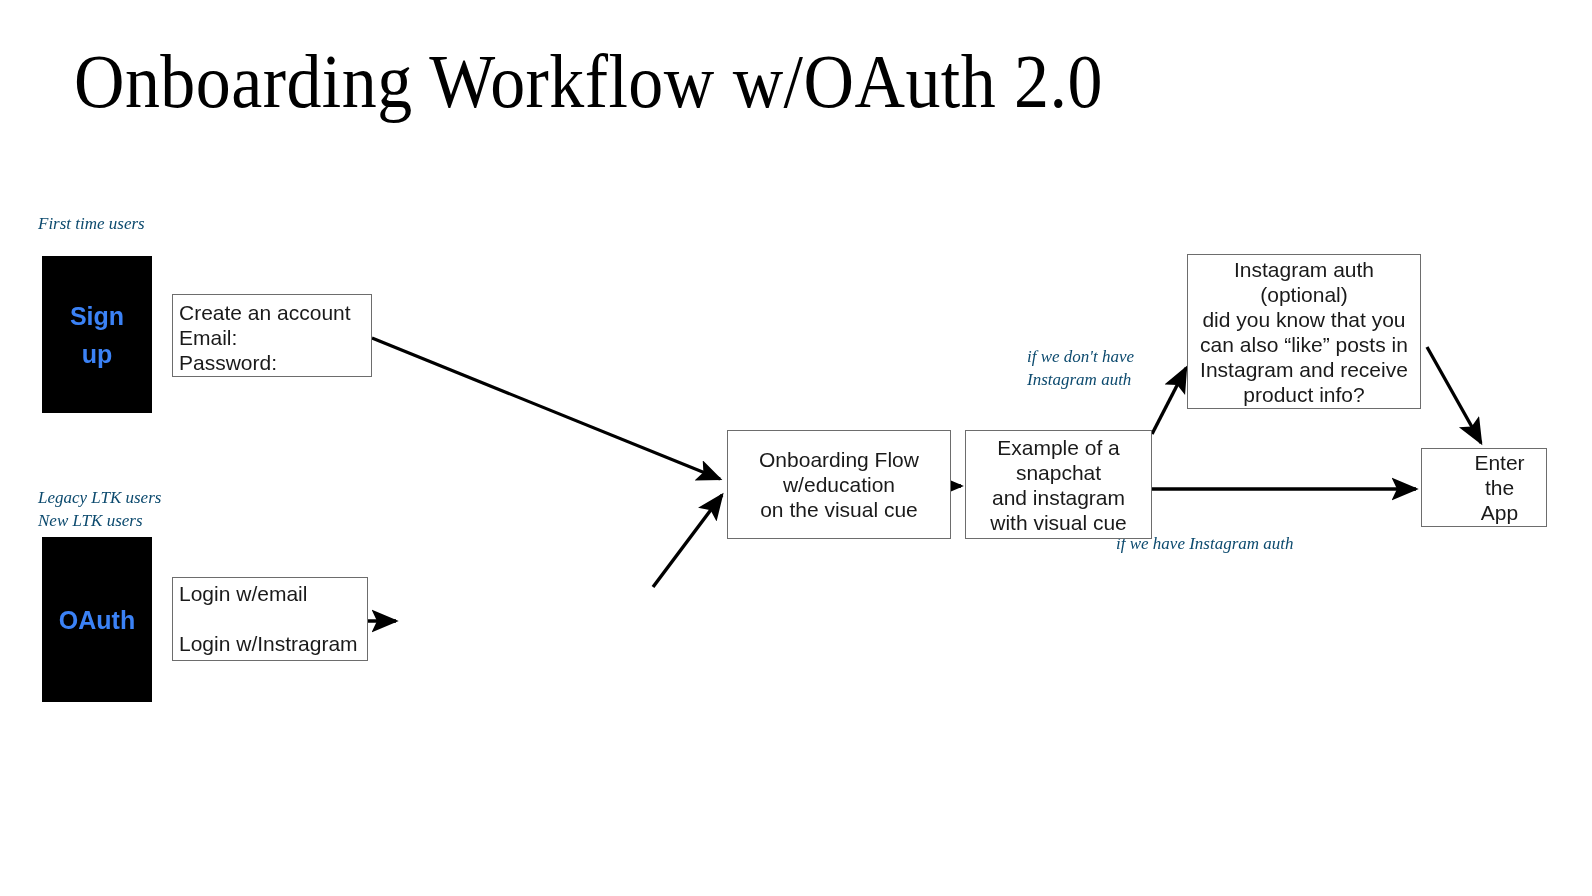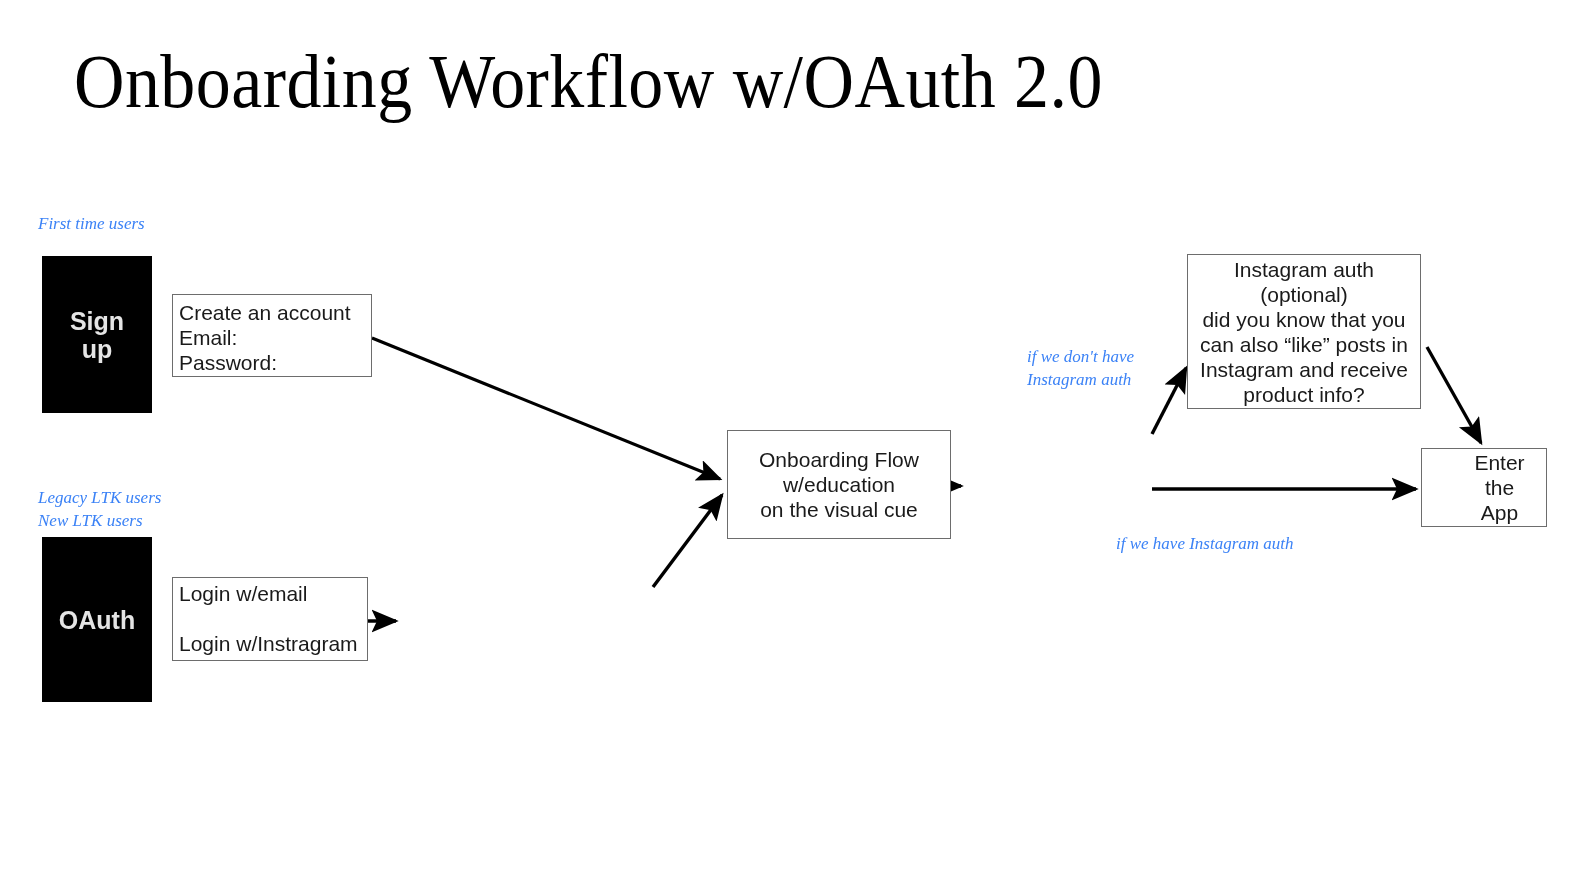"First time users" .note { color: #3b82f6 -> #0c4a6e }
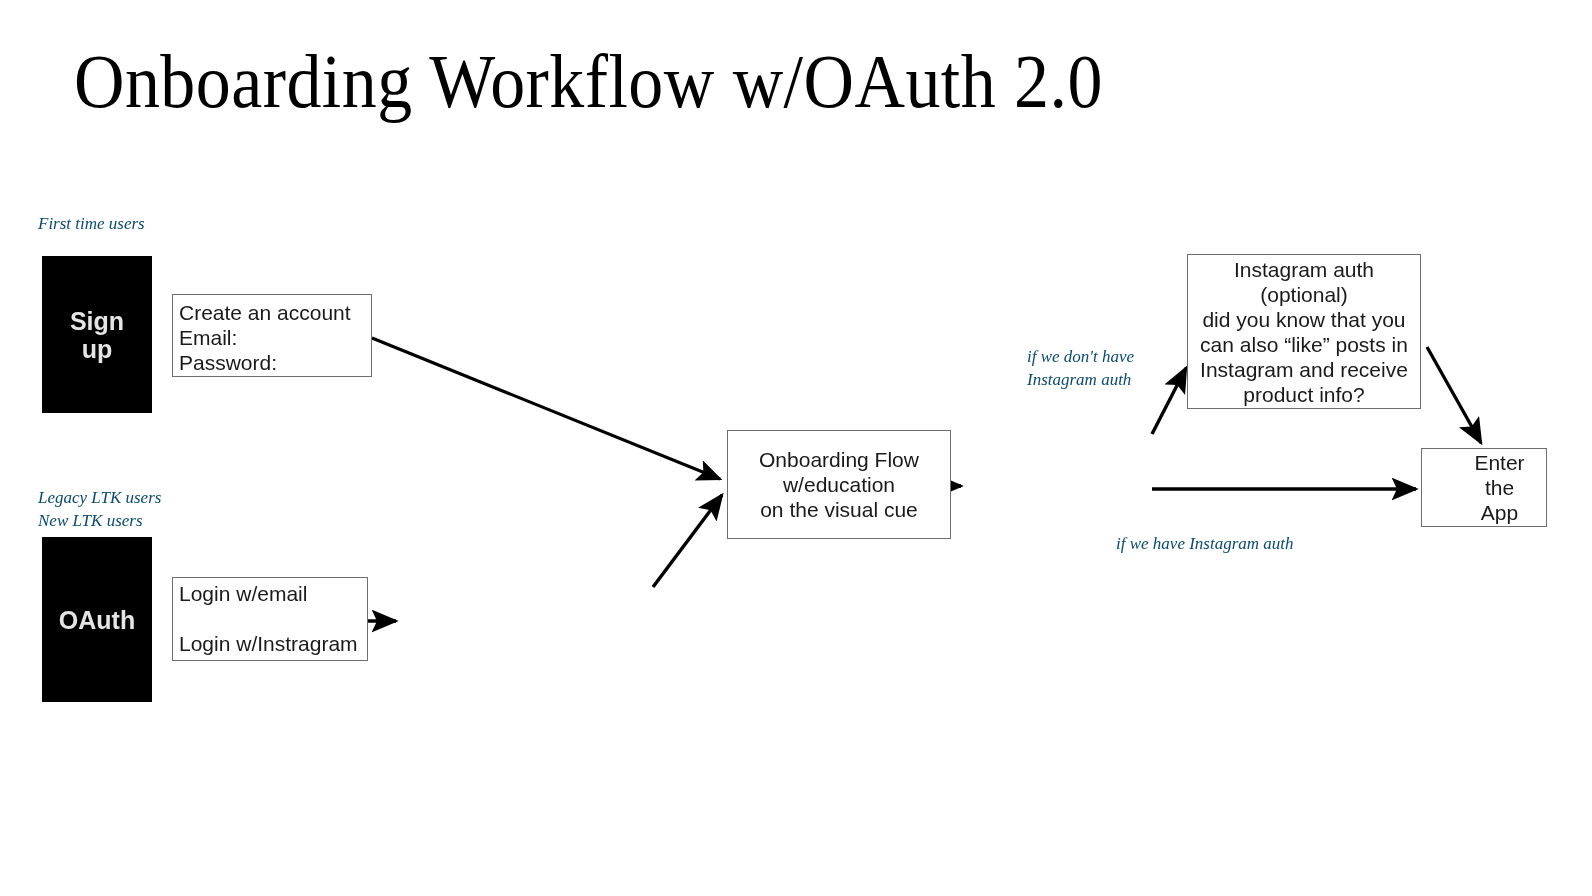"Sign" .blackbox { color: #e5e5e5 -> #3b82f6; line-height: 28px -> 38px }
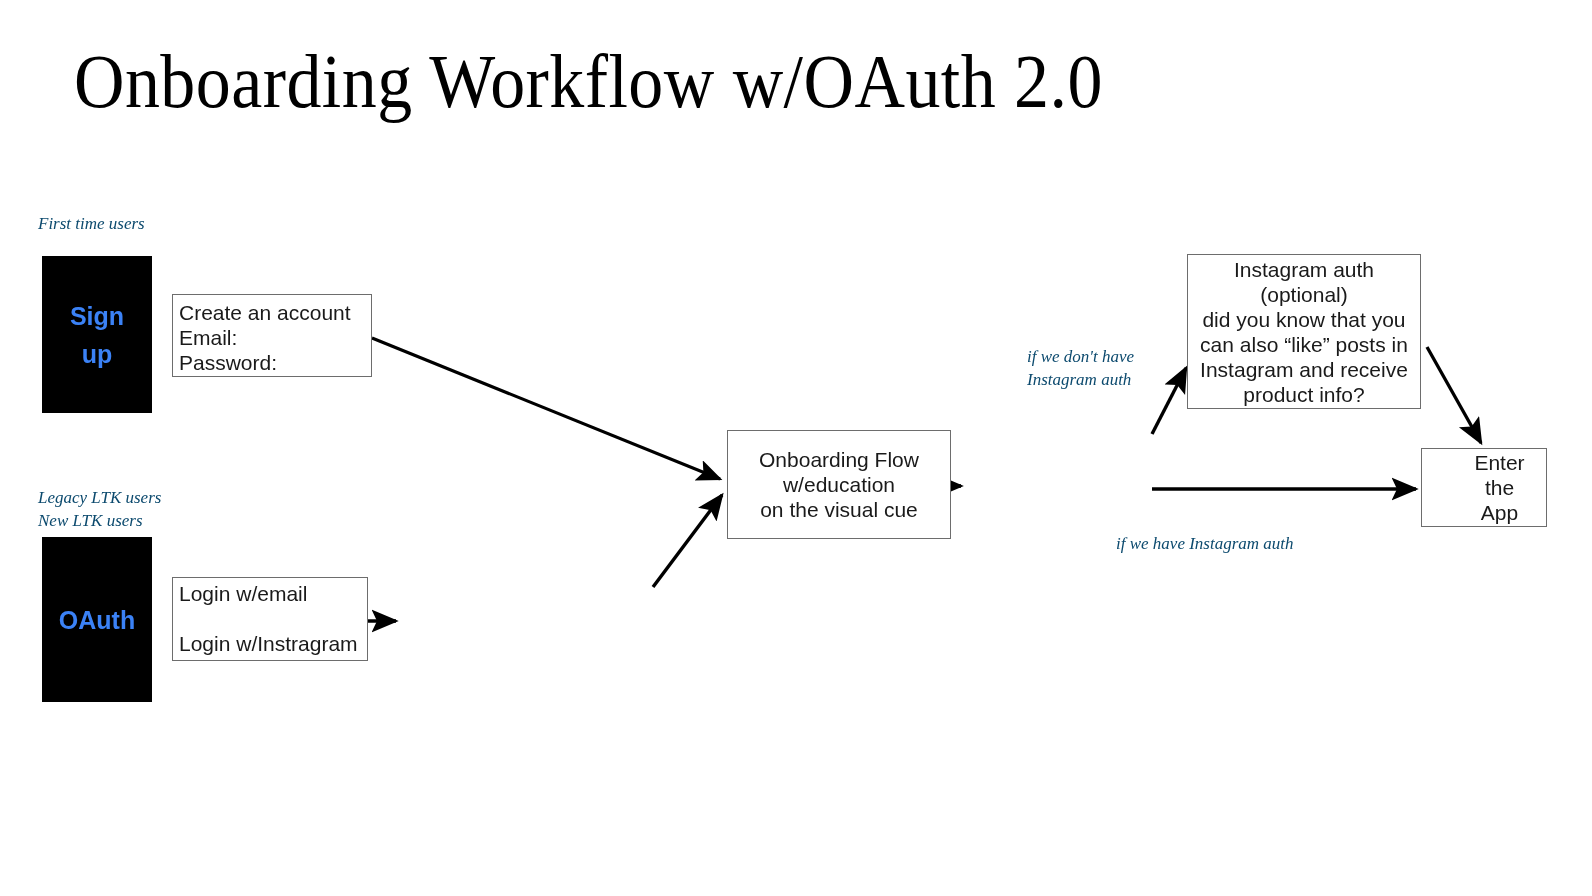"Example of a" div.box { html: none -> <div>Example of a snapchat and instagram with visual cue</div> }
